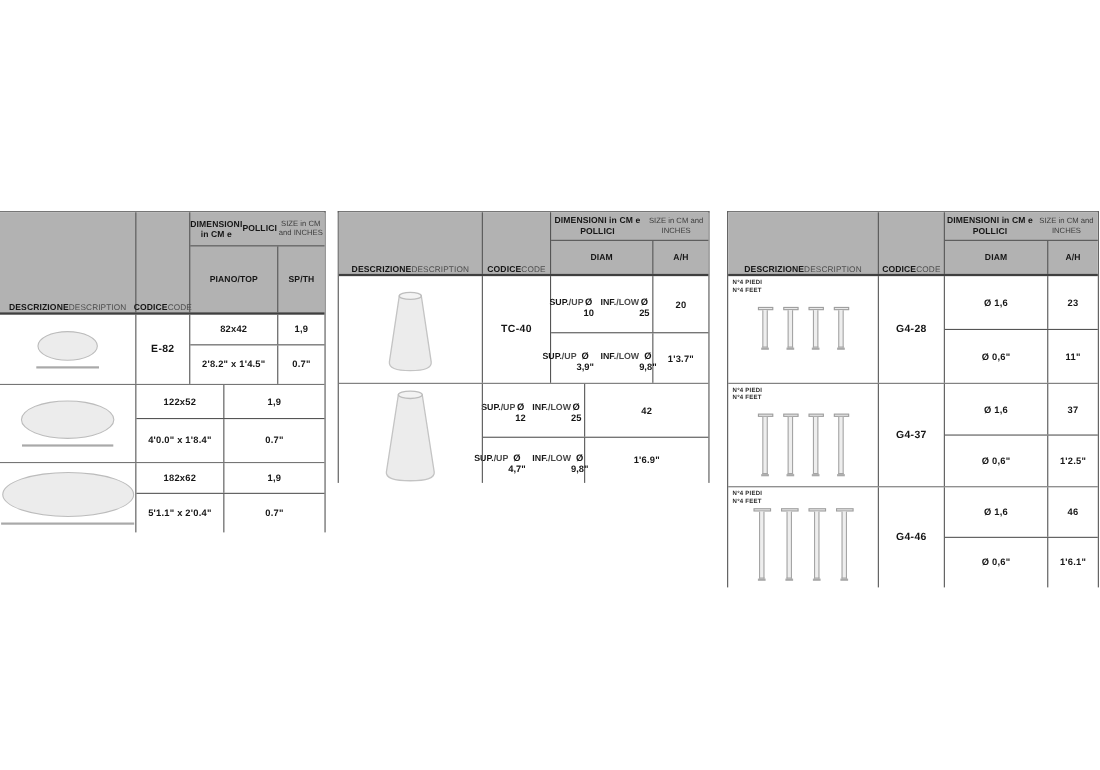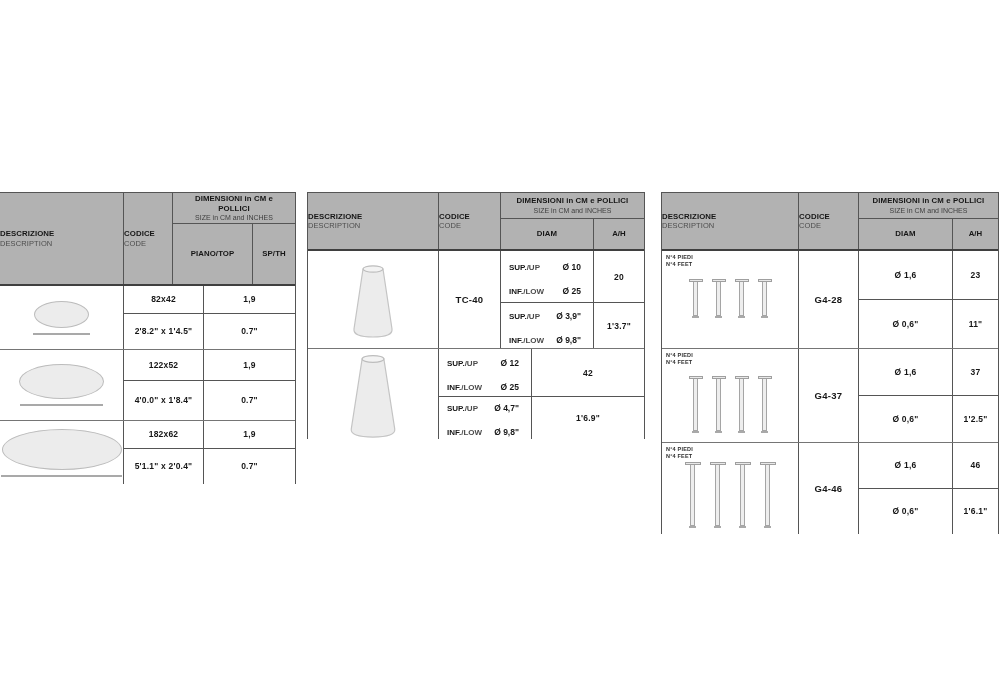"DIMENSIONI in CM e" .htitle { flex-direction: column -> row }
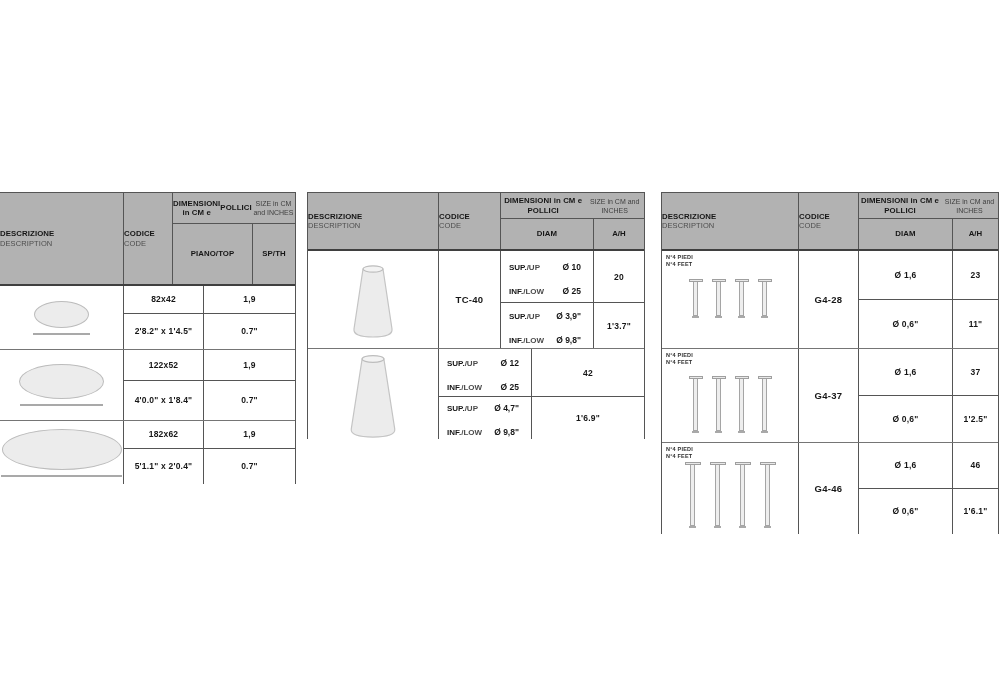"DESCRIZIONE" .hcell { align-items: flex-start -> flex-end; flex-direction: column -> row }
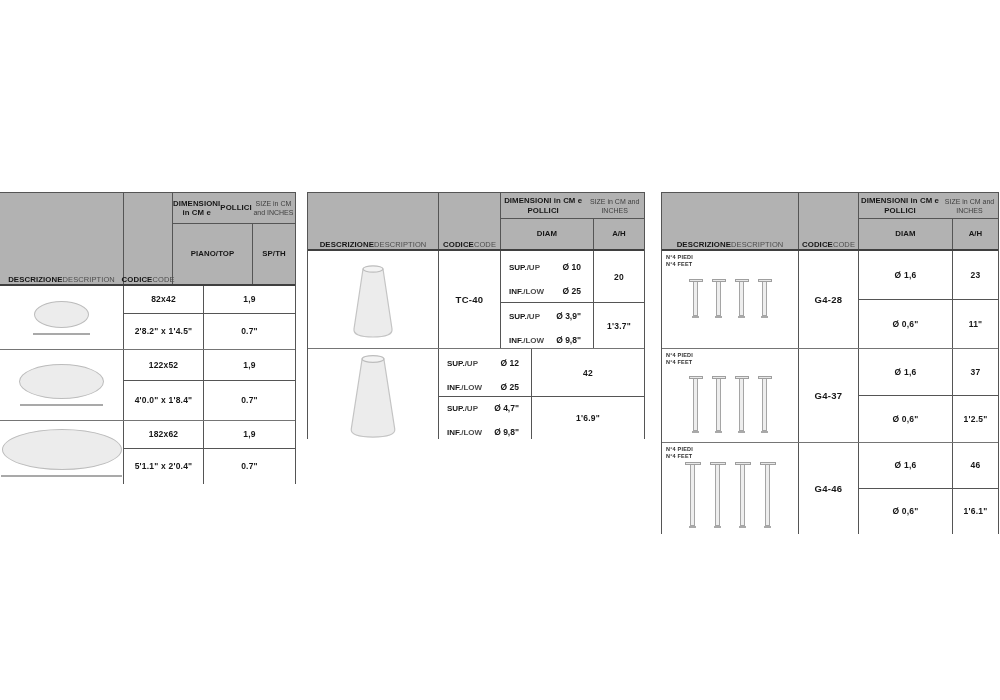"SUP./UP" .dstack { flex-direction: column -> row }
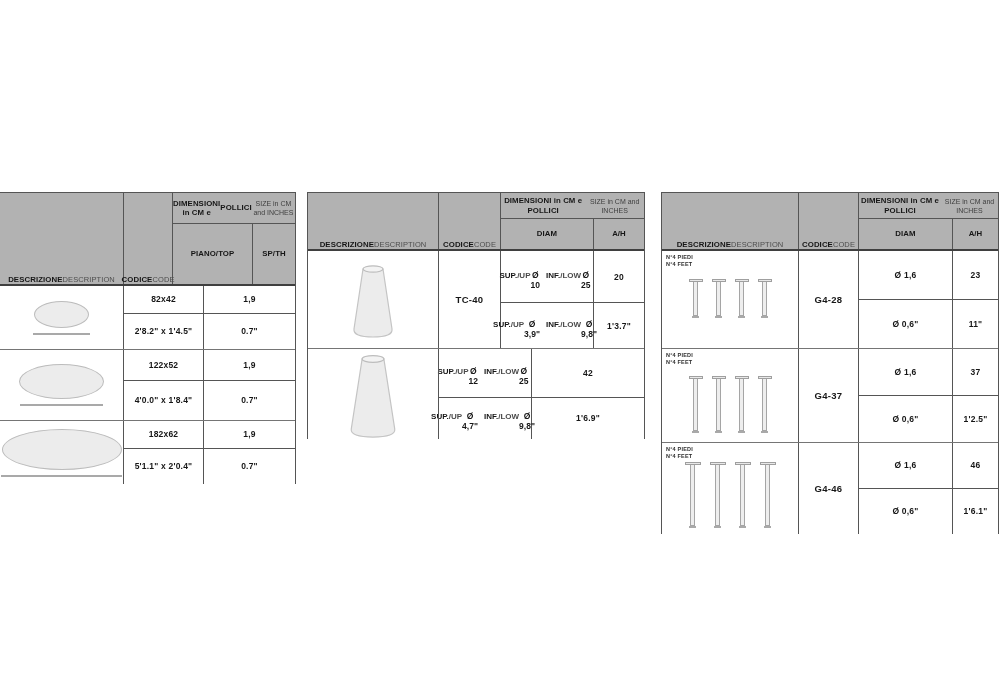"E-82" div.rcode { html: none -> <div>E-82</div> }
